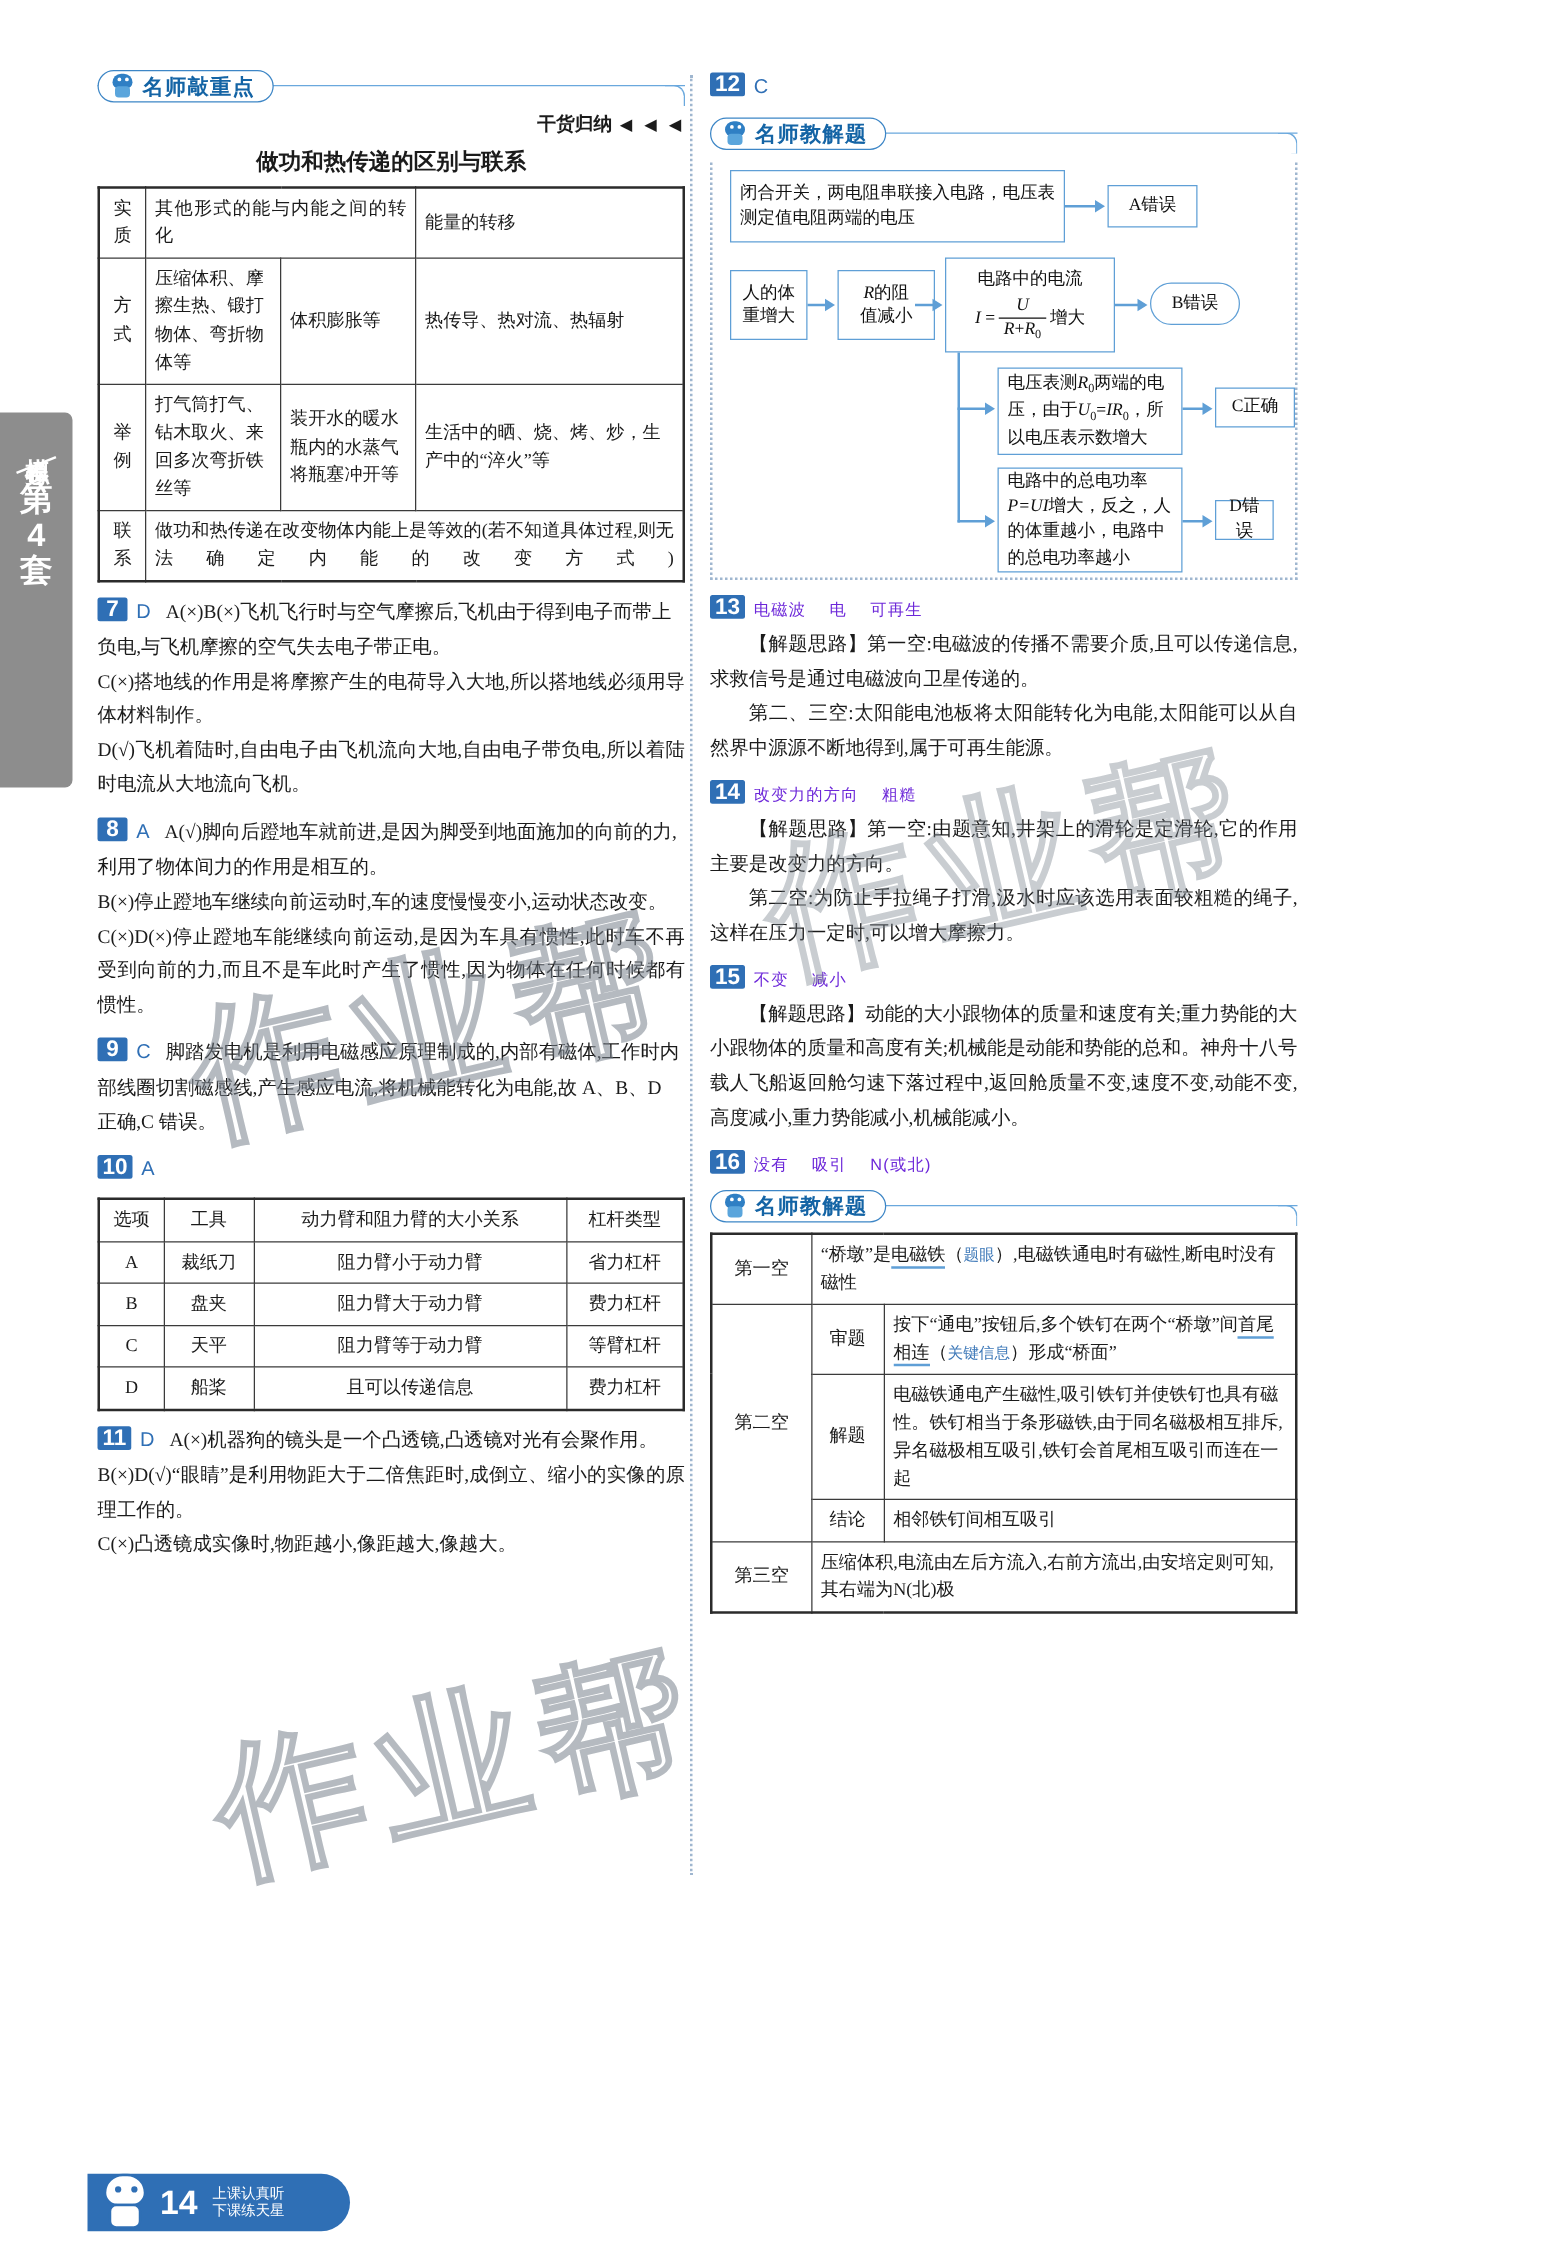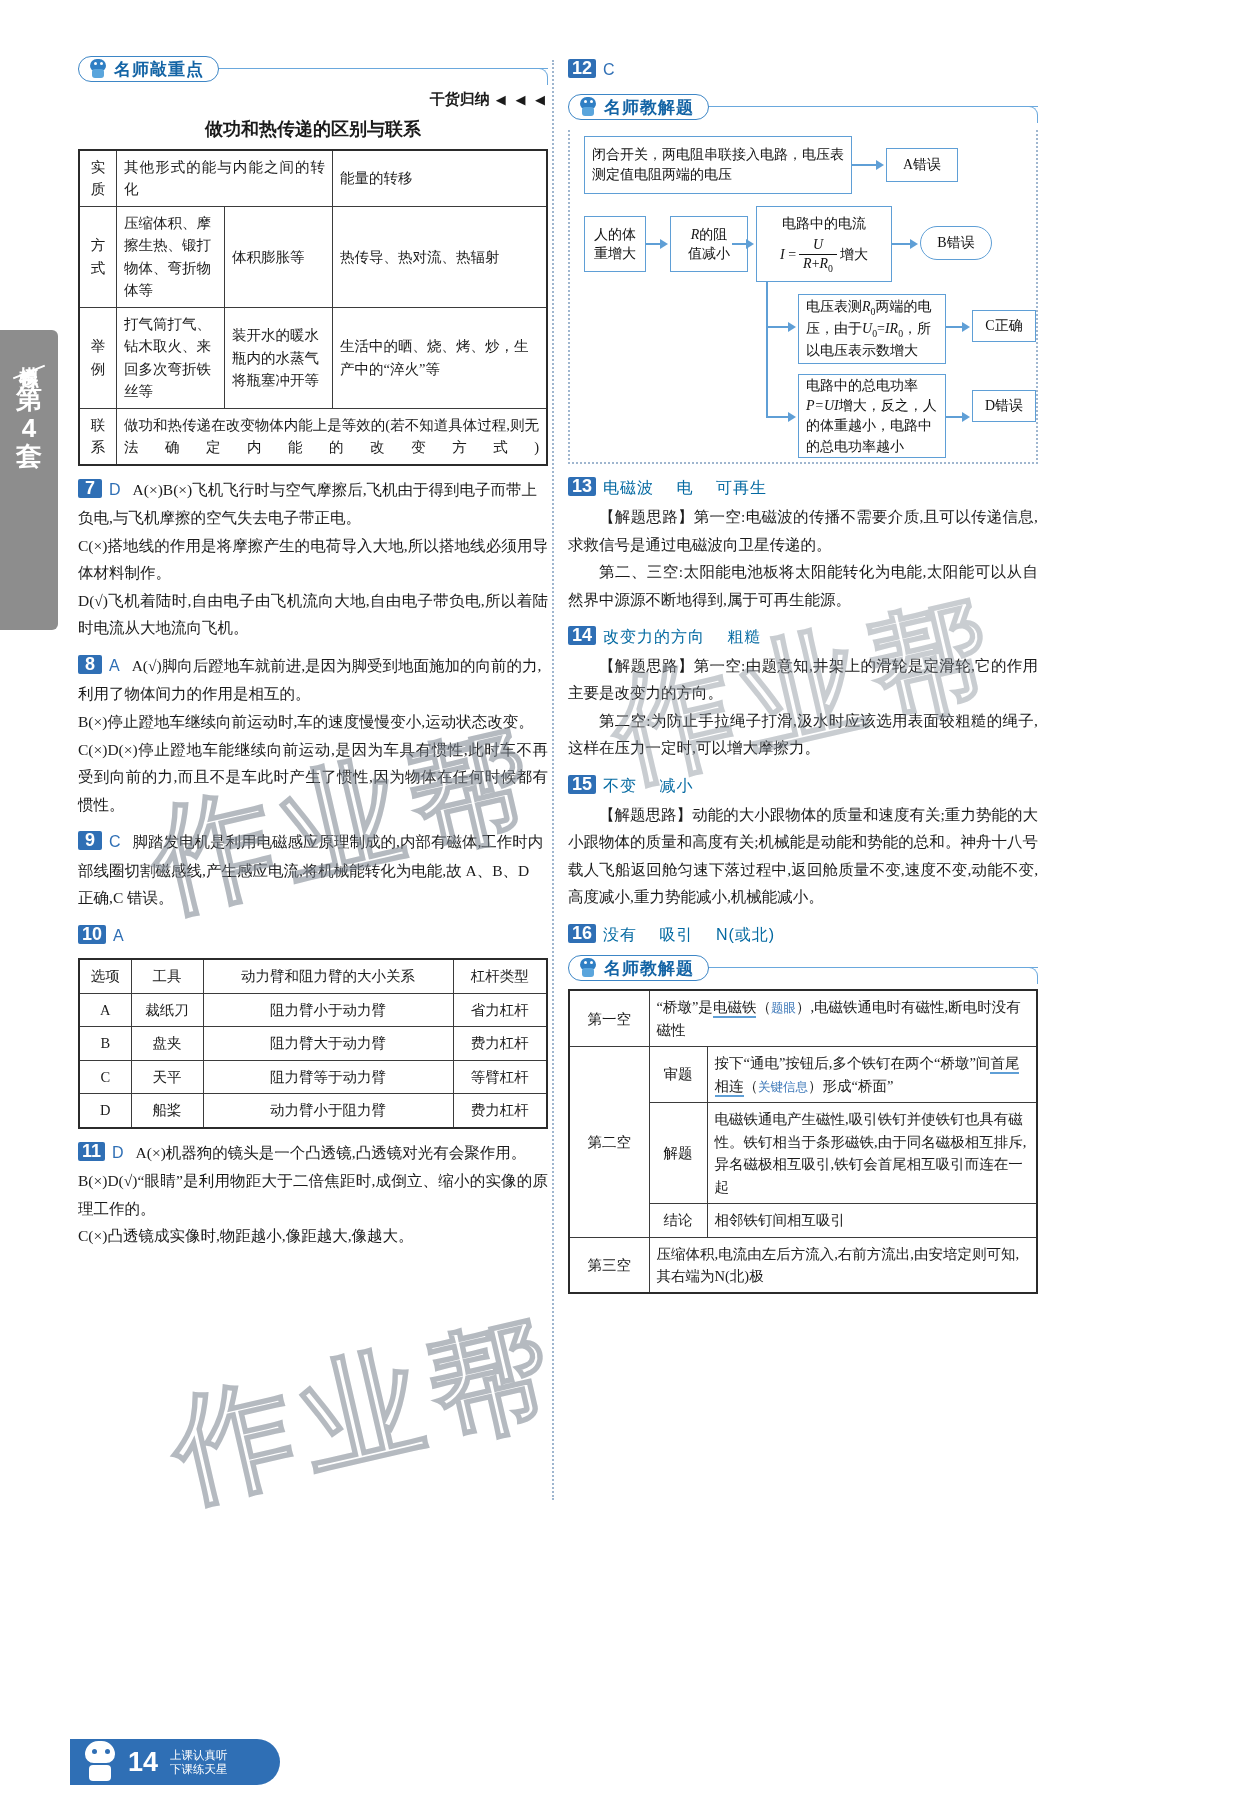"D错误" div.fbox { top: 260px -> 270px; width: 64px -> 47px }
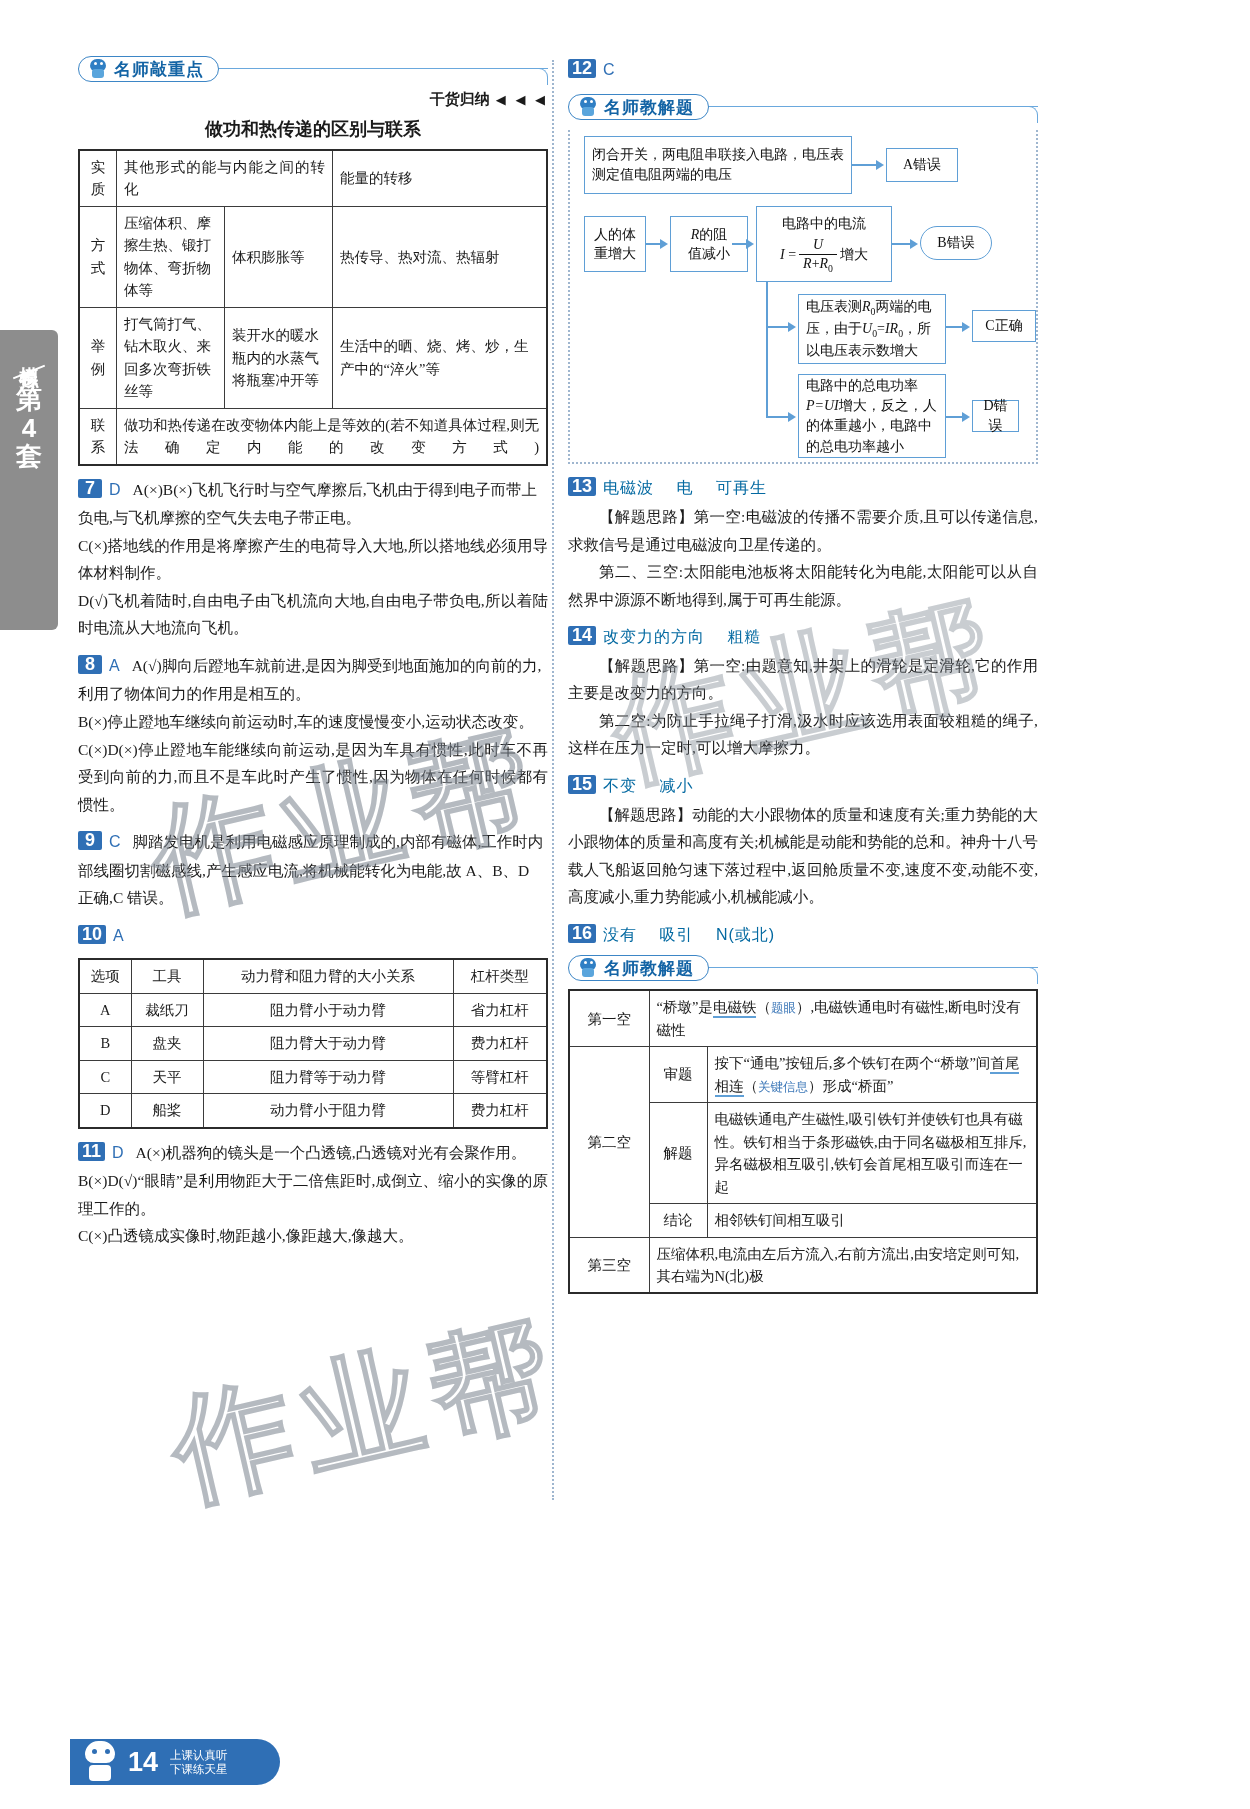"电磁波 电 可再生" .ansfill { color: #0369a1 -> #6d28d9; font-size: 16px -> 13px }
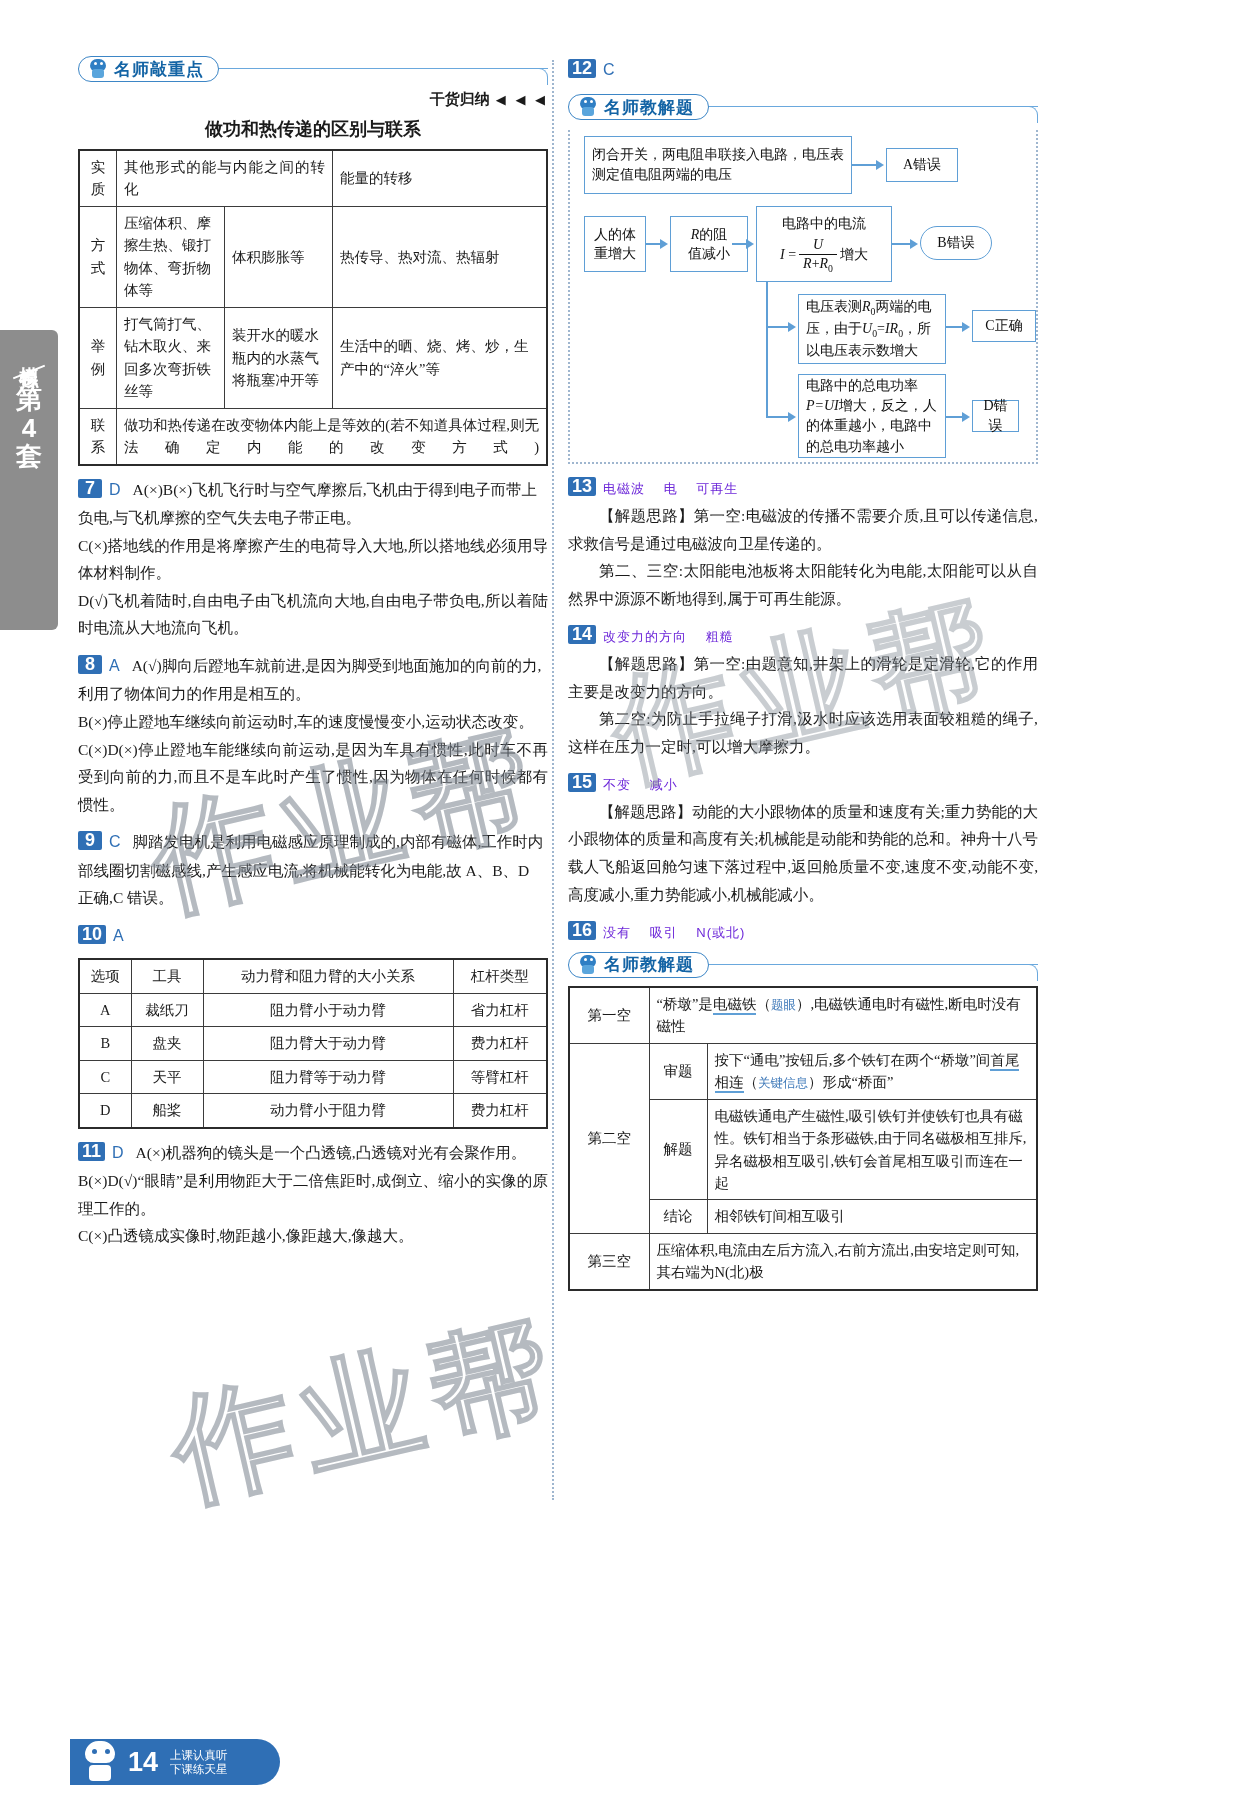"动力臂小于阻力臂" td.c { text: 动力臂小于阻力臂 -> 且可以传递信息 }
